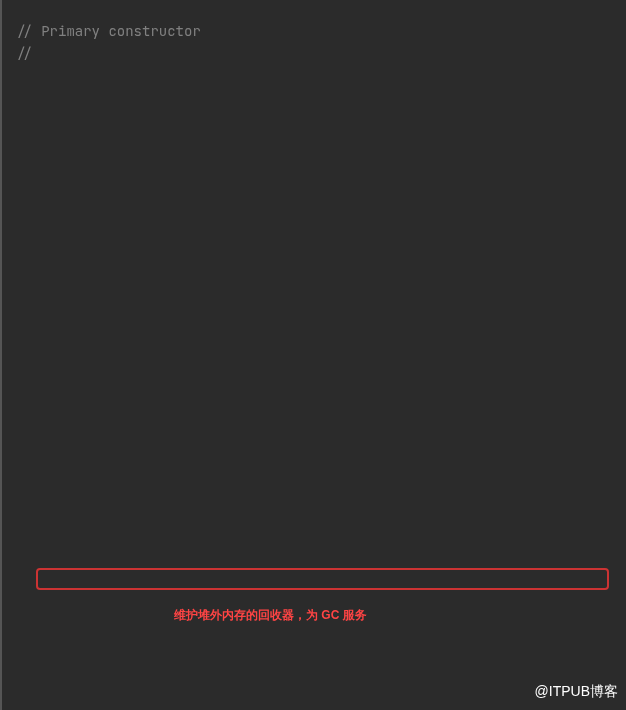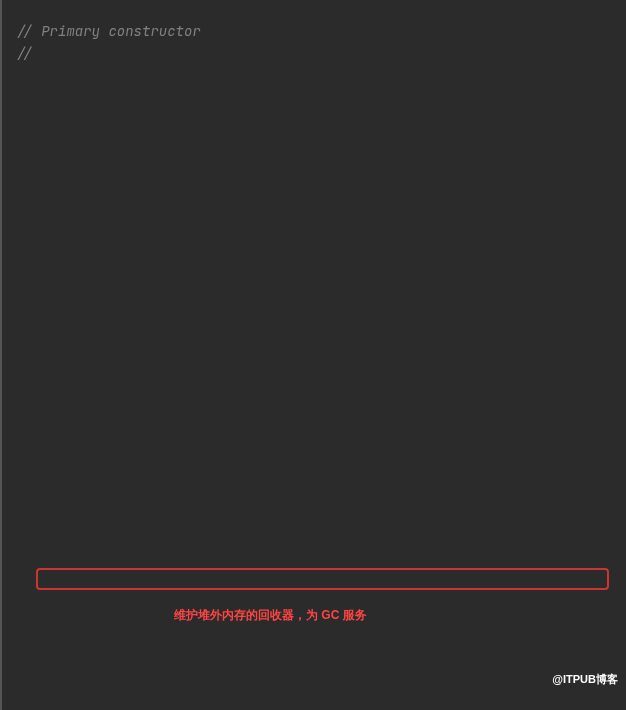"// Primary constructor" .editor { font-style: italic -> none }
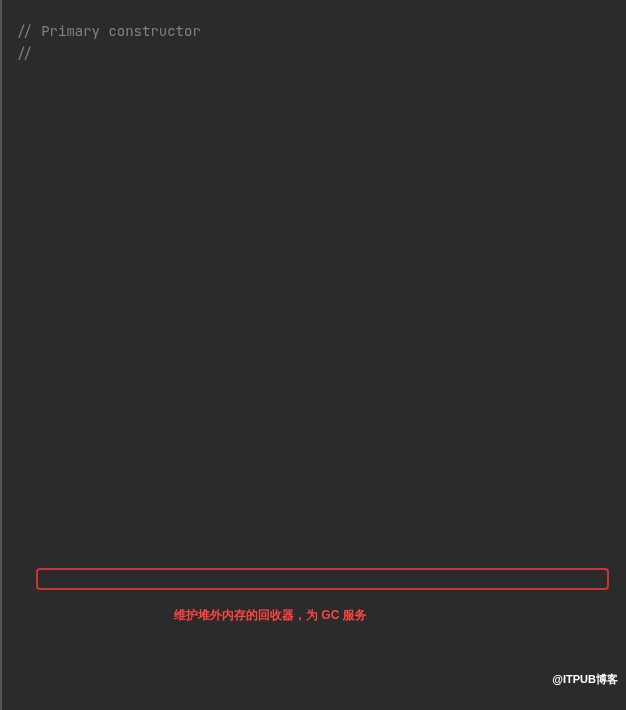"@ITPUB博客" .watermark { bottom: 20px -> 8px; font-size: 11px -> 14px; font-weight: bold -> normal }
